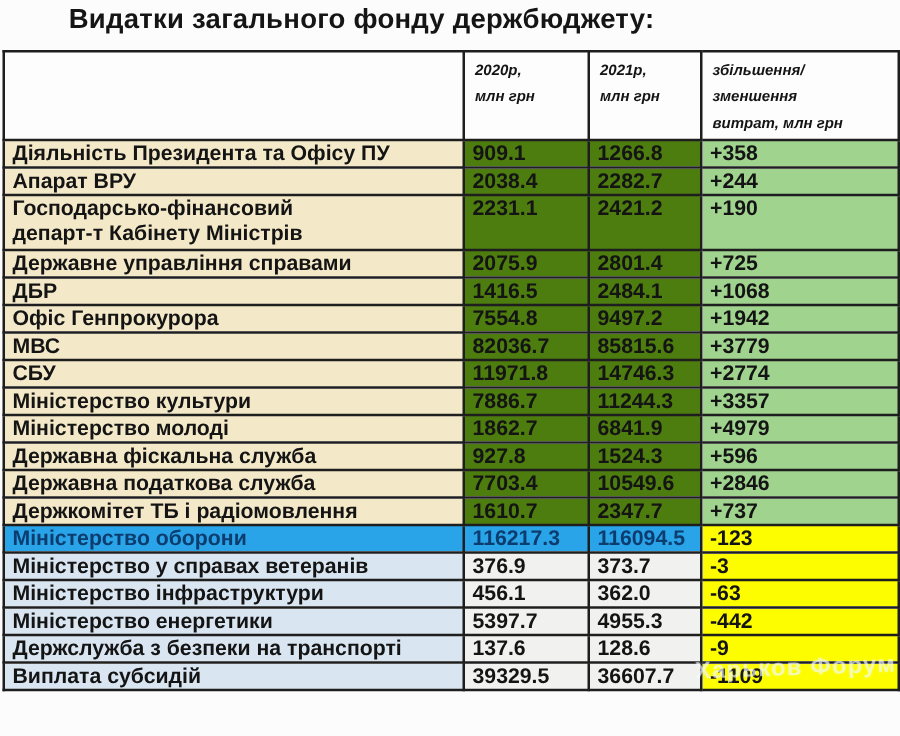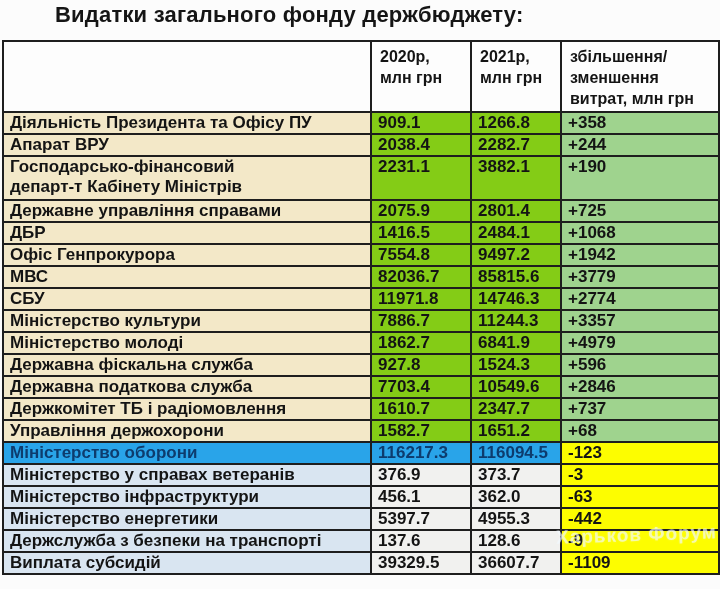"2020р," thead th { font-size: 16px -> 12px; font-style: none -> italic }
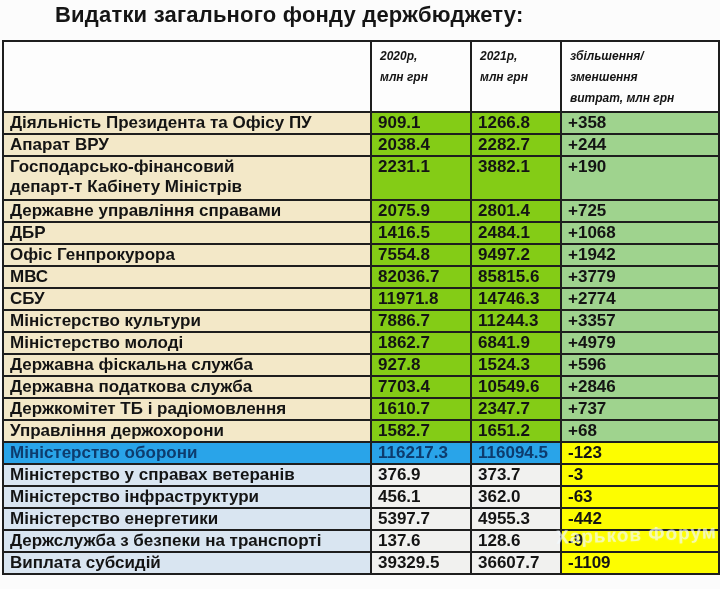"909.1" .r-cream .val { background: #84cc16 -> #4d7c0f }
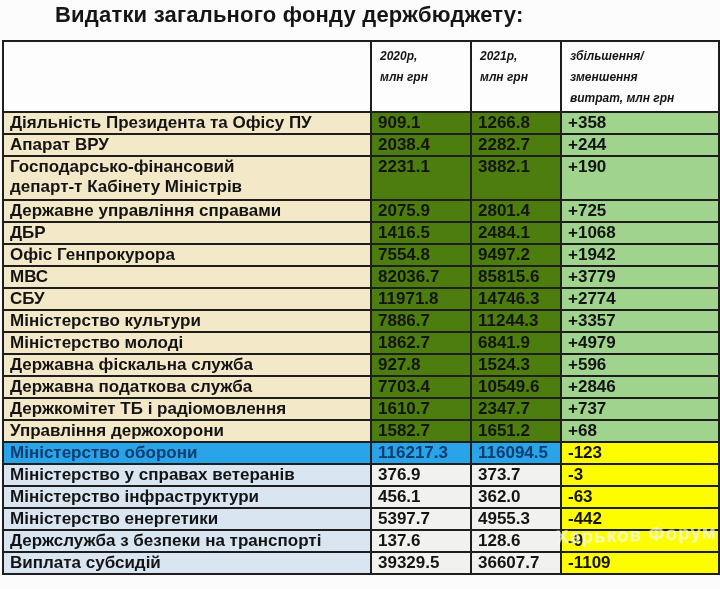"3882.1" td.val { text: 3882.1 -> 2421.2 }
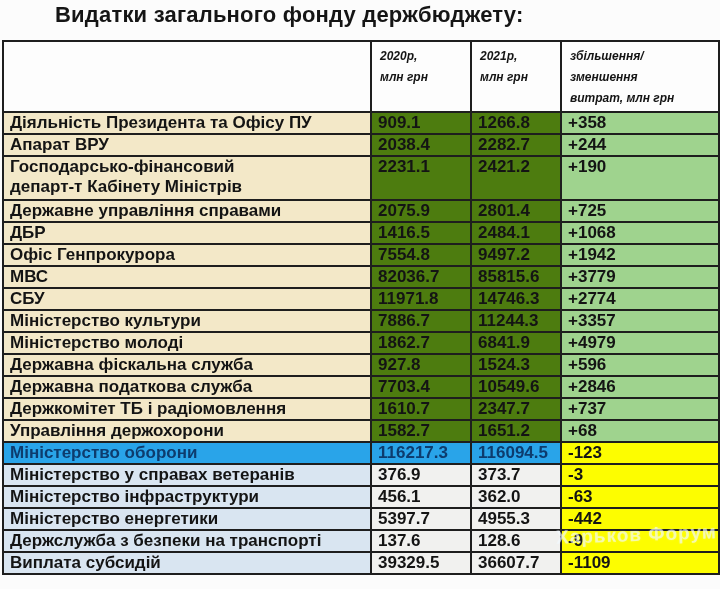"Управління держохорони" tr.r-cream { html: <tr> <td>Управління держохорони</td> <td>1582.7</td> <td>1651.2</td> <td>+68</td> </tr> -> none }
